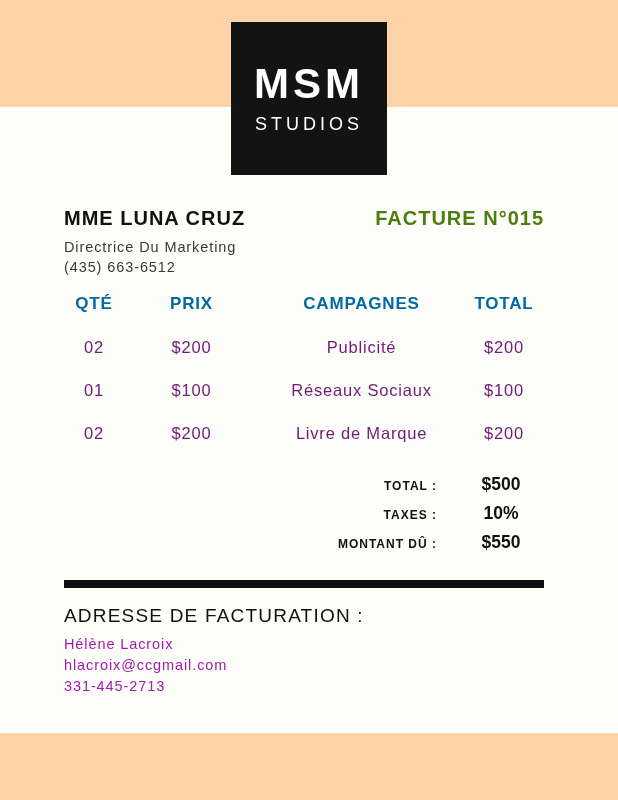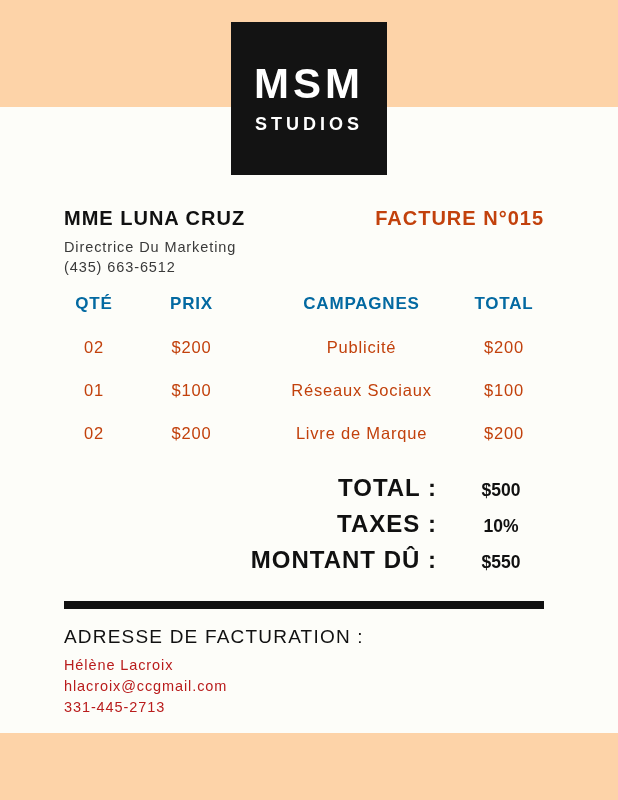"STUDIOS" .logo-line2 { font-weight: 700 -> 400 }
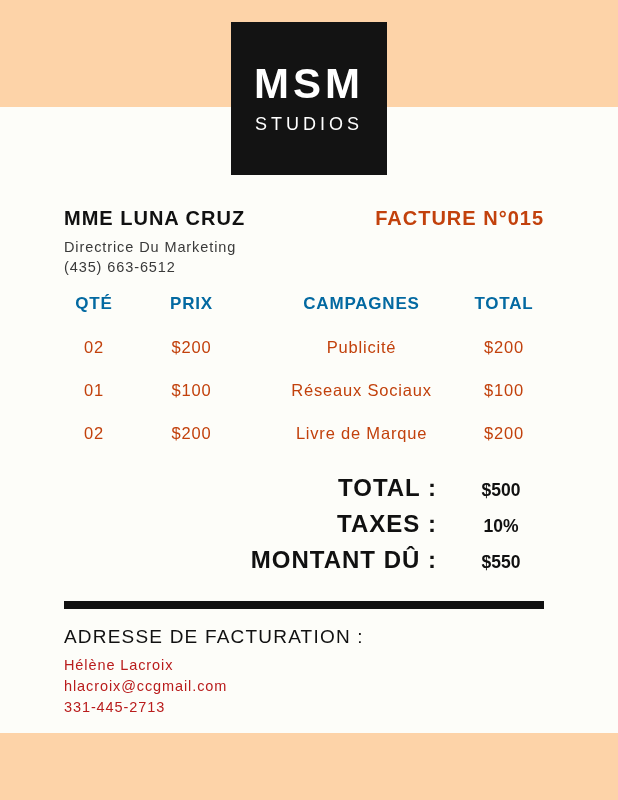"FACTURE N°015" .invoice-no { color: #c2410c -> #4d7c0f }
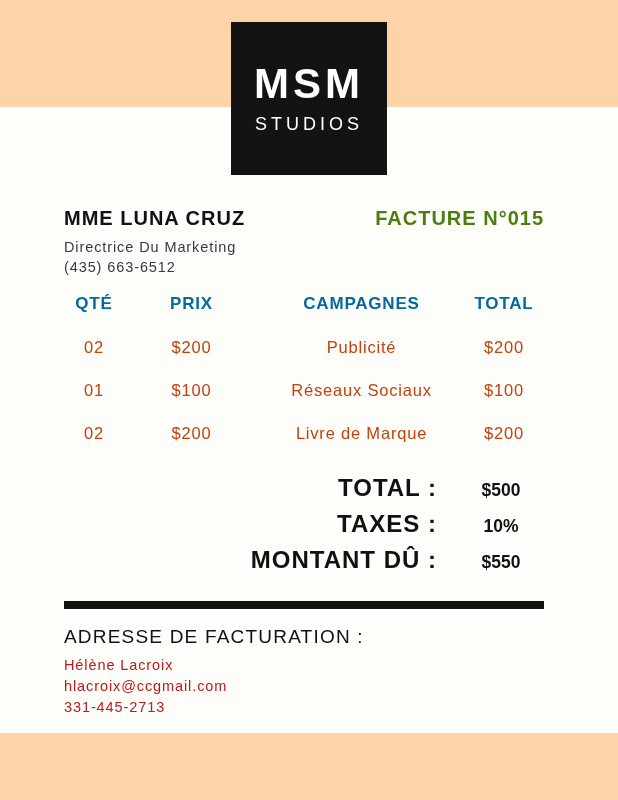"02" .tdata { color: #c2410c -> #701a75 }
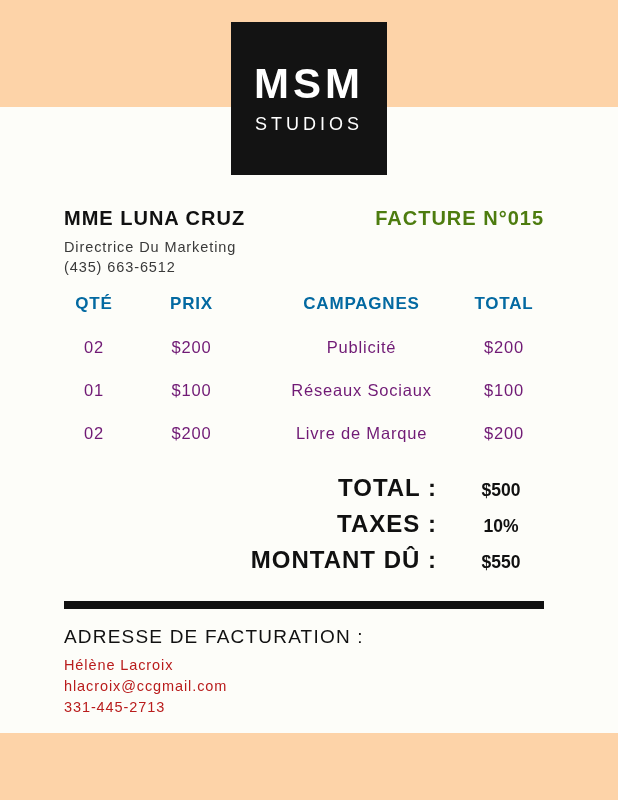"TOTAL :" .t-label { font-size: 24px -> 12px }
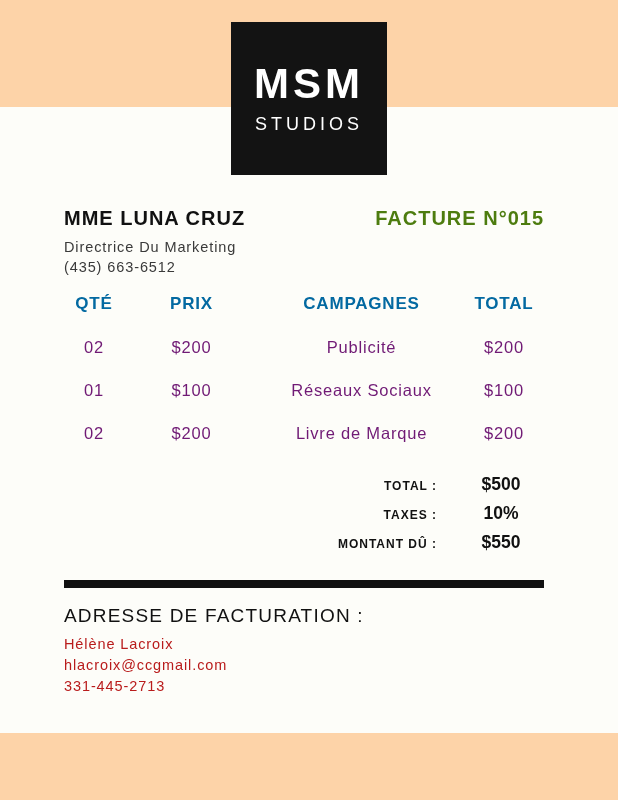"Hélène Lacroix" .billing-line { color: #b91c1c -> #a21caf }
